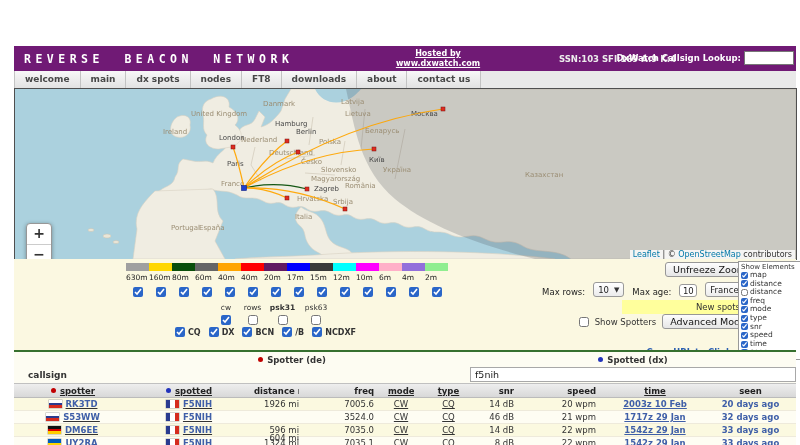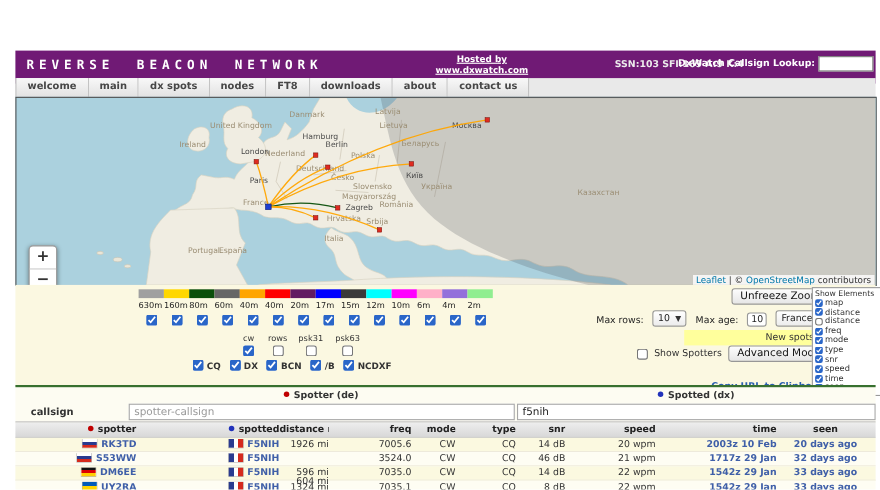"psk31" div.modelbl { font-weight: none -> bold }
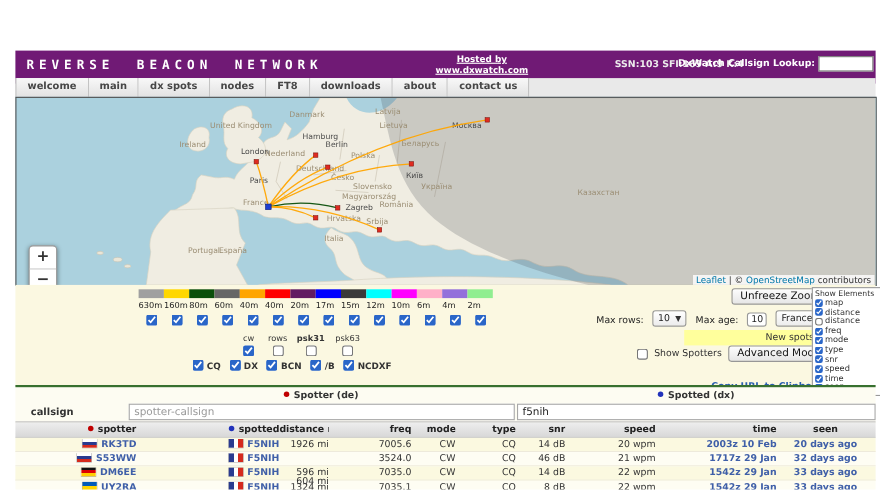"spotter-callsign" input.cs-input { html: <input> -> none }
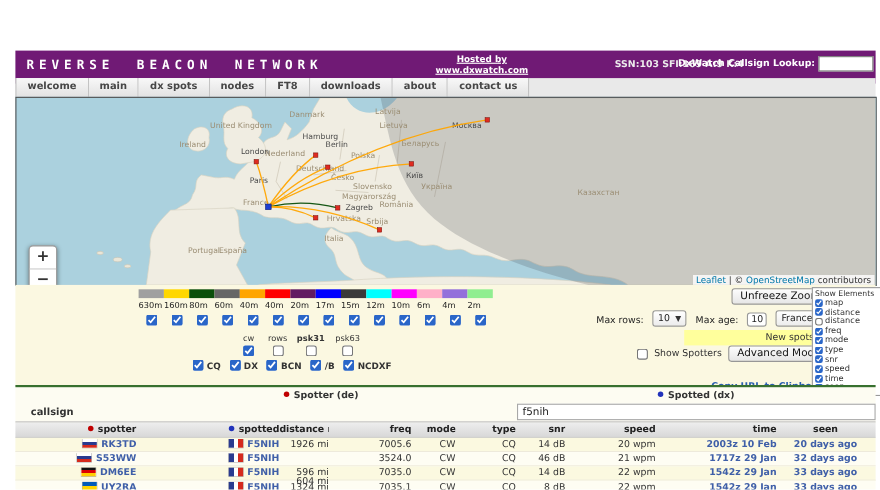"spotter" .al { text-align: right -> center; text-decoration: none -> underline }
